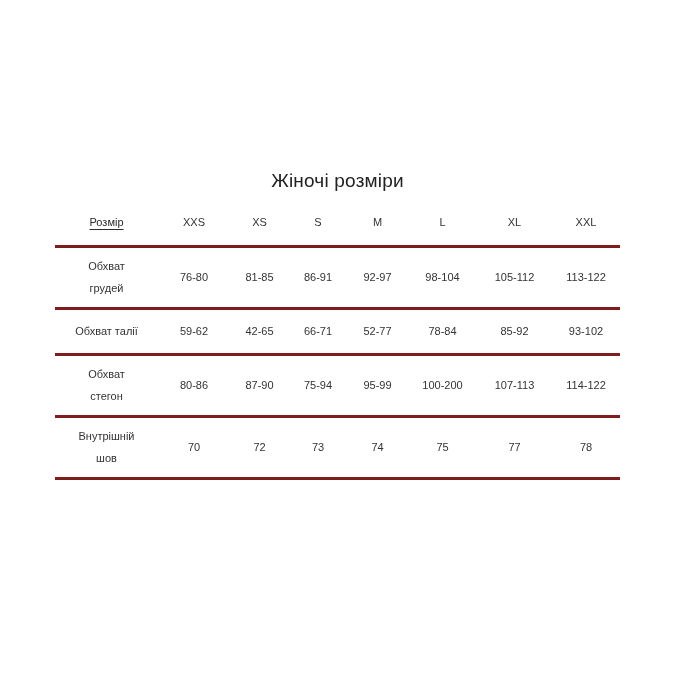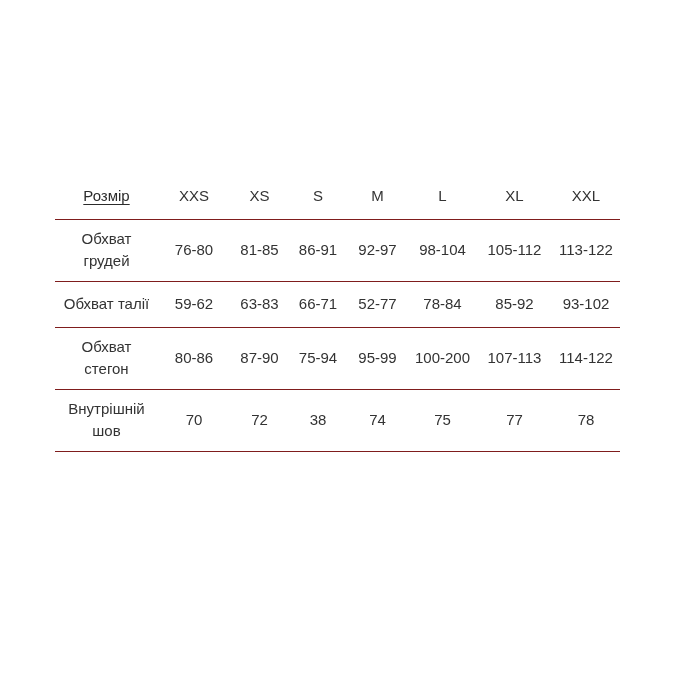"Жіночі розміри" h1.chart-title { html: none -> <h1>Жіночі розміри</h1> }
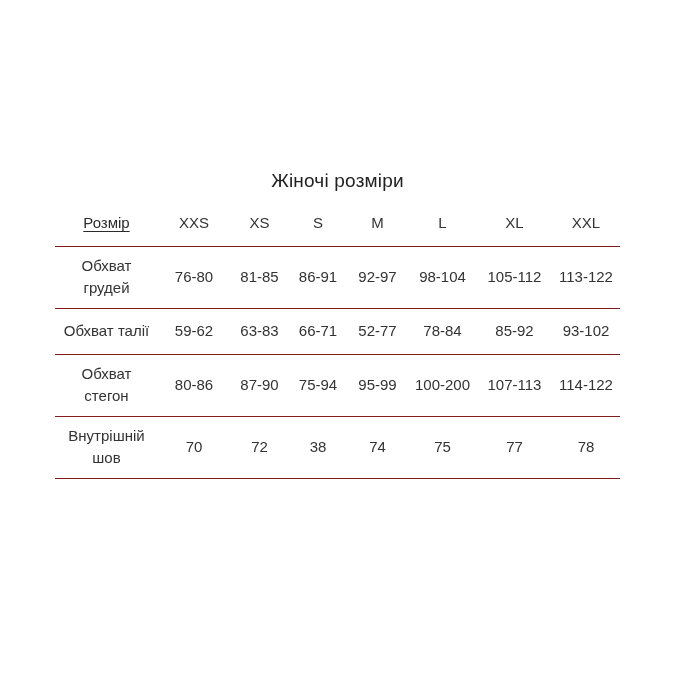"Розмір" .size-table th, .size-table td { border-bottom: 1px solid #7f1d1d -> 3px solid #7f1d1d; font-size: 15px -> 11px }
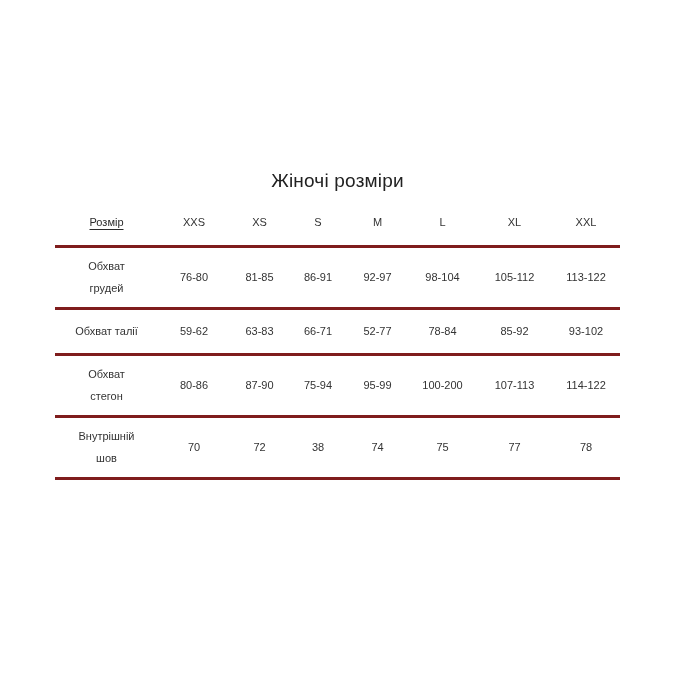"63-83" td { text: 63-83 -> 42-65 }
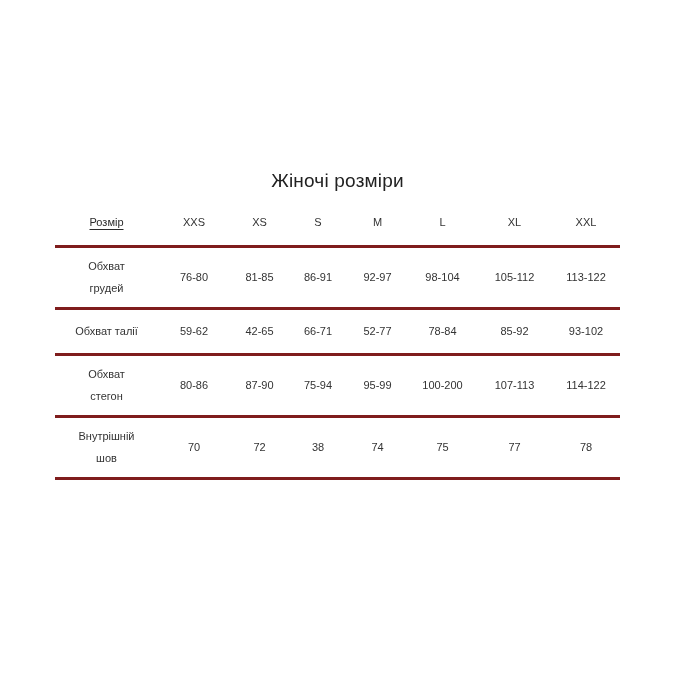"38" td { text: 38 -> 73 }
